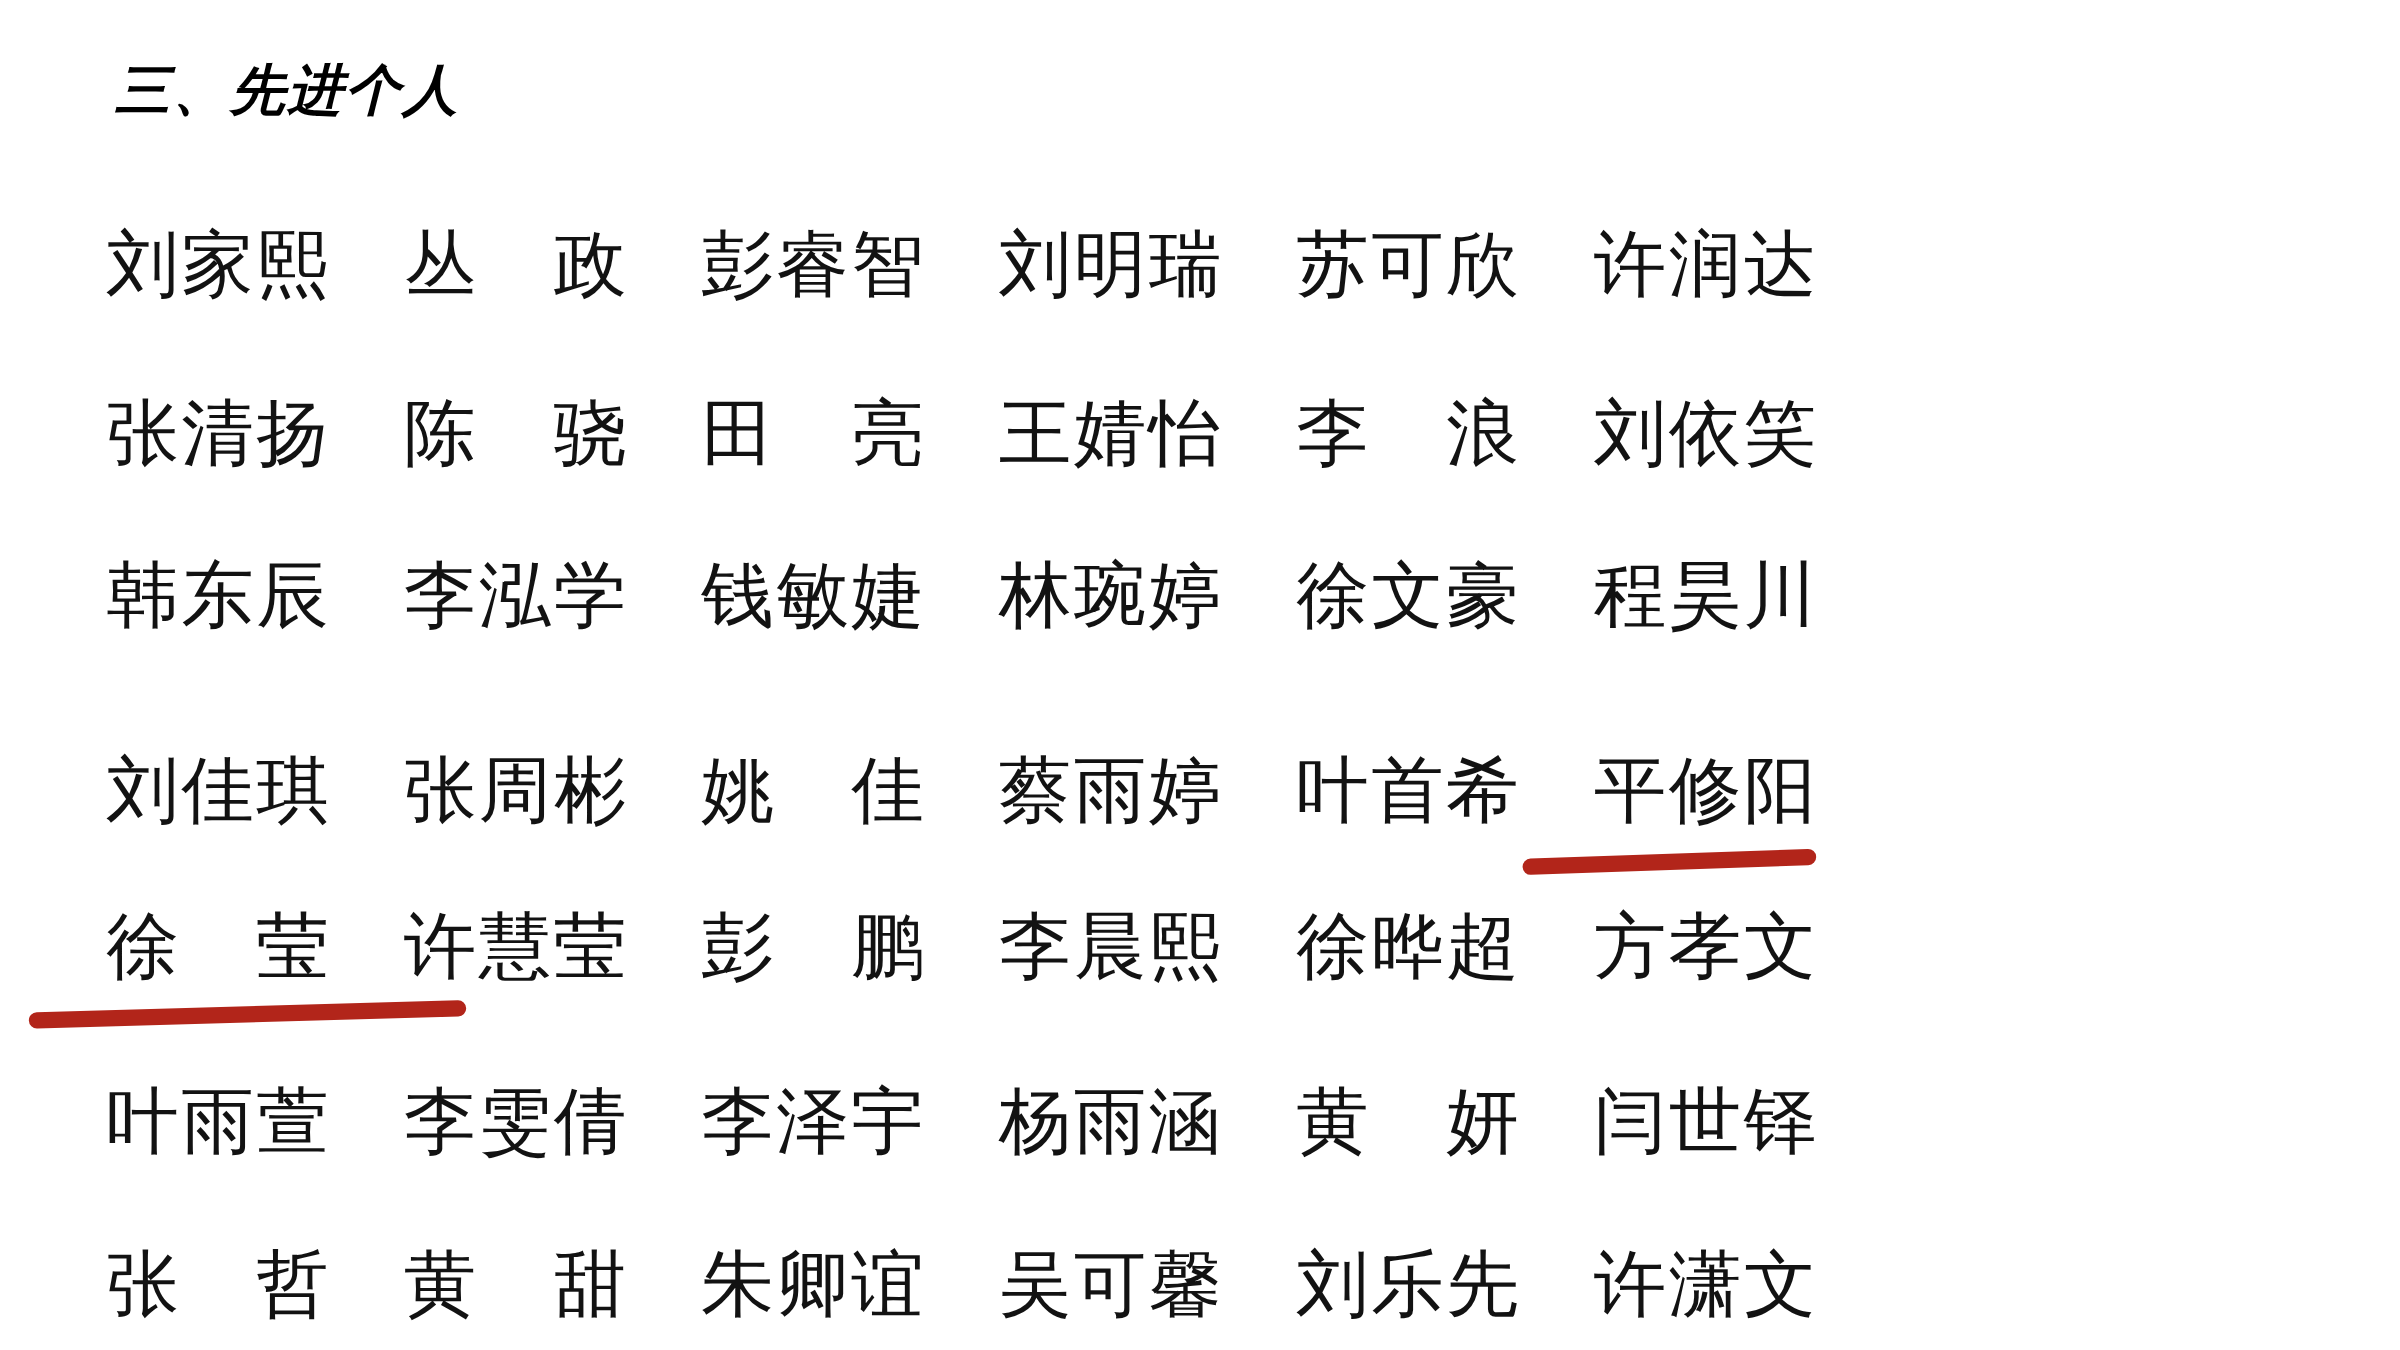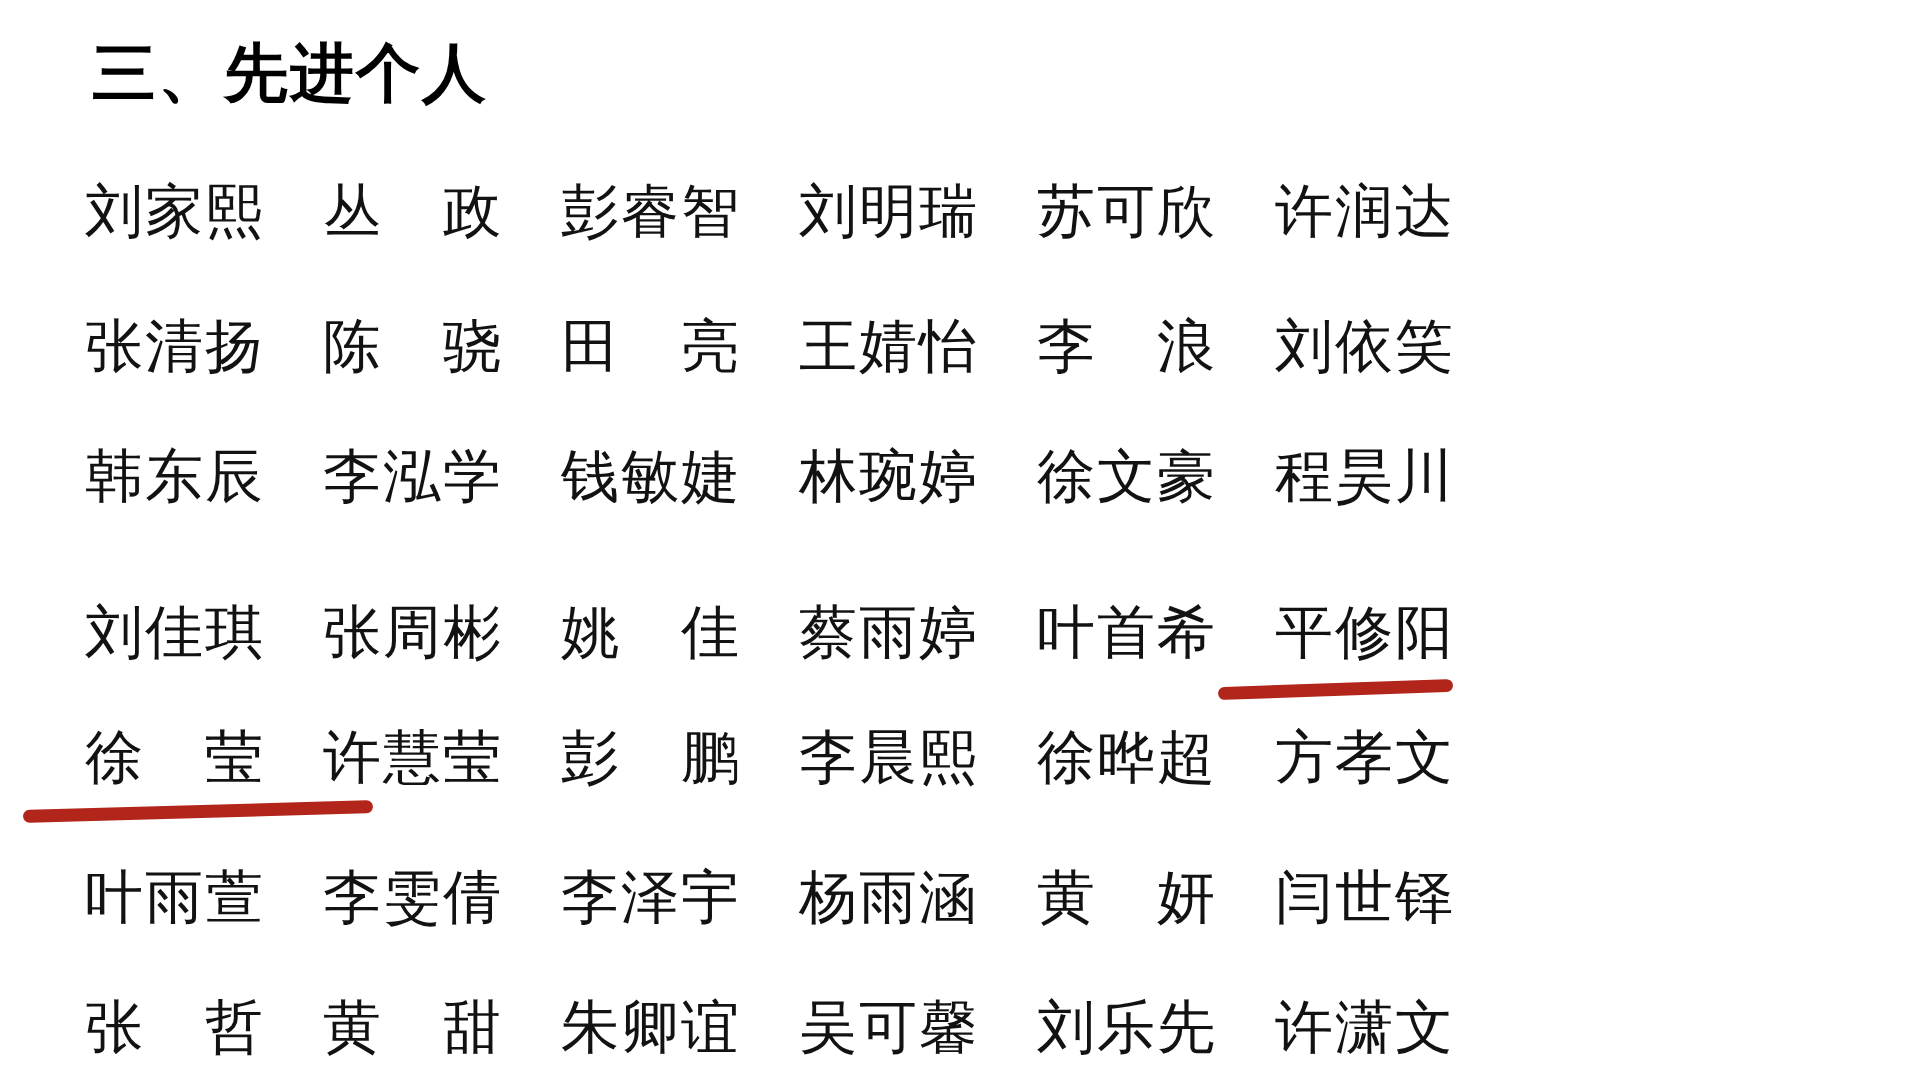"三、先进个人" .heading { font-size: 64px -> 44px; font-style: none -> italic }
